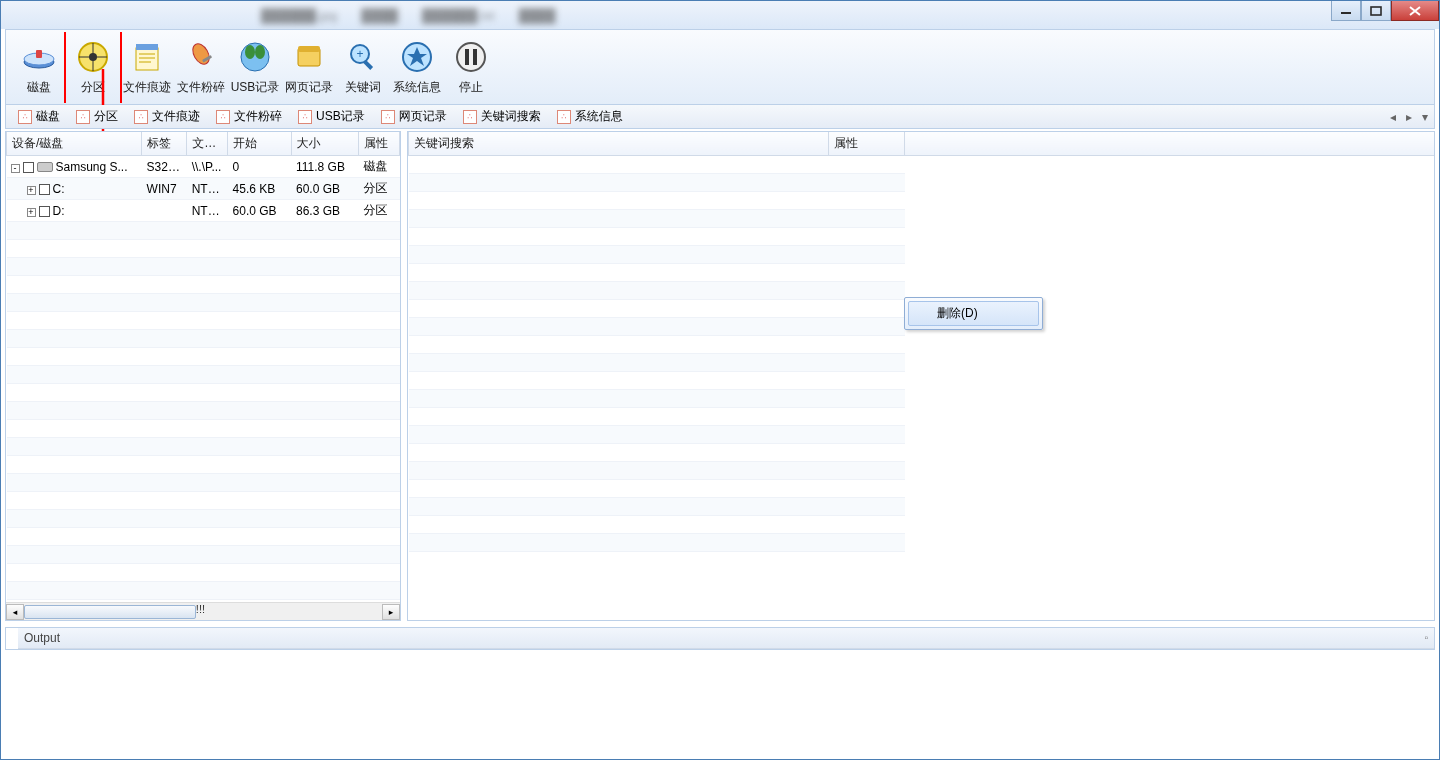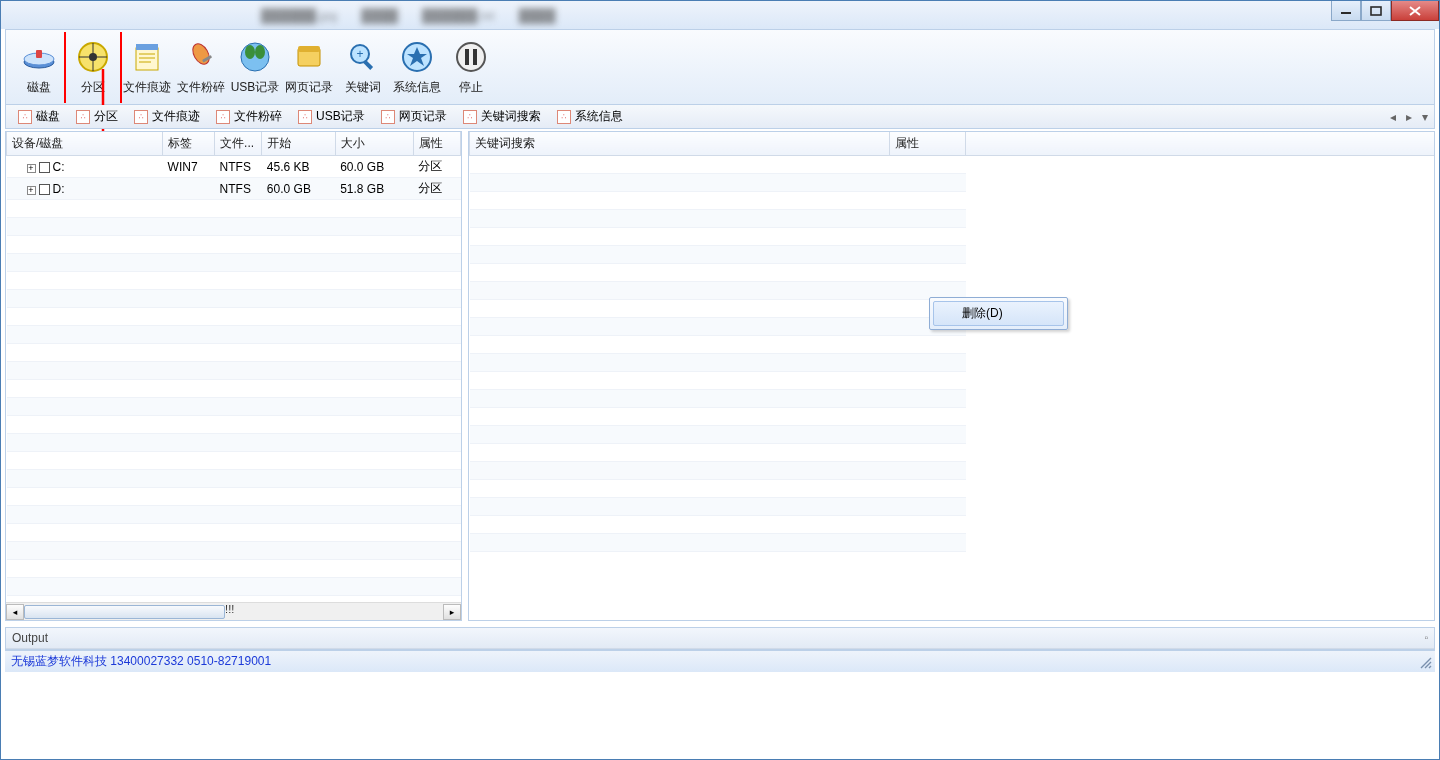"设备/磁盘" .pane.left { width: 457px -> 396px }
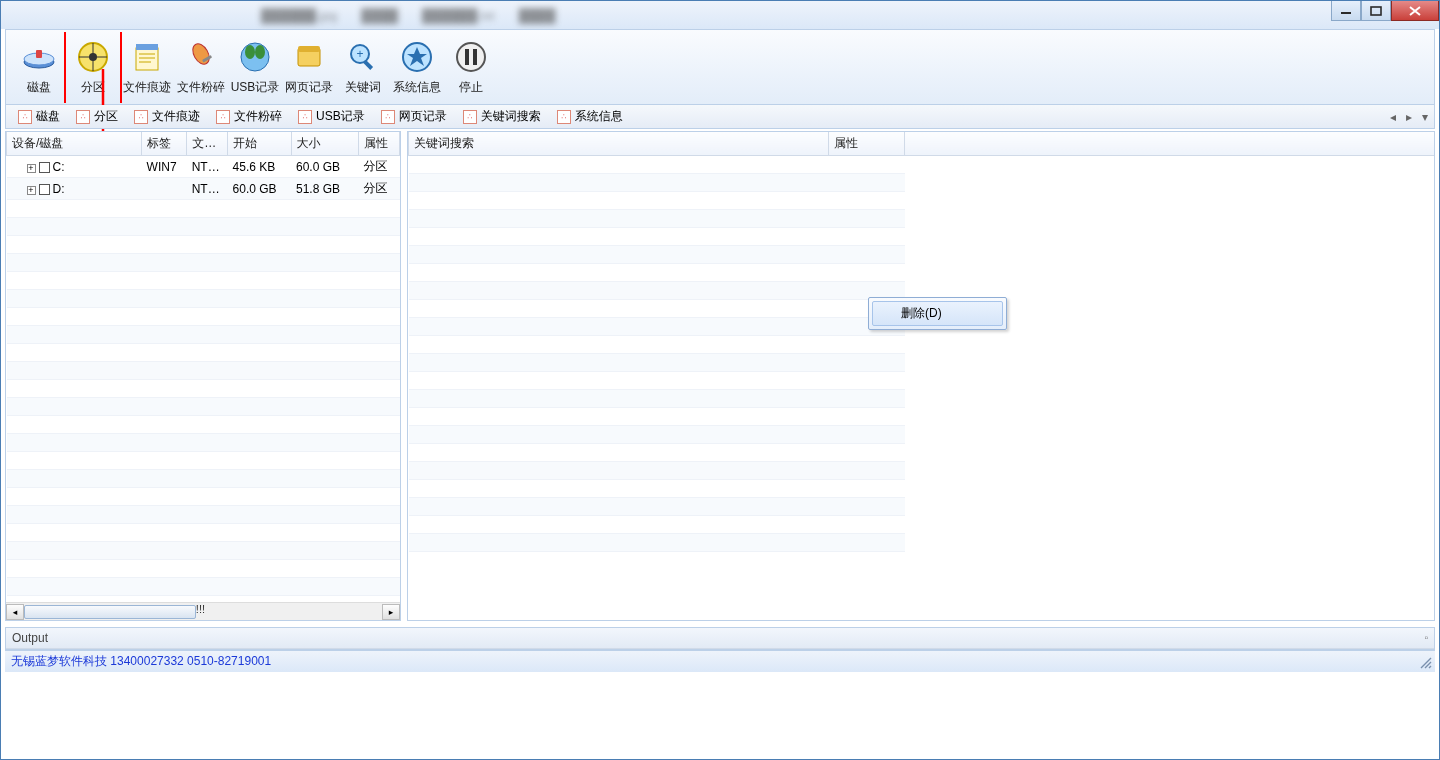"- Samsung S..." tr { html: none -> <tr> <td><span>-</span><span></span><span></span><span>Samsung S...</span></td> <td>S32K...</td> <td>\\.\P...</td> <td>0</td> <td>111.8 GB</td> <td>磁盘</td> </tr> }
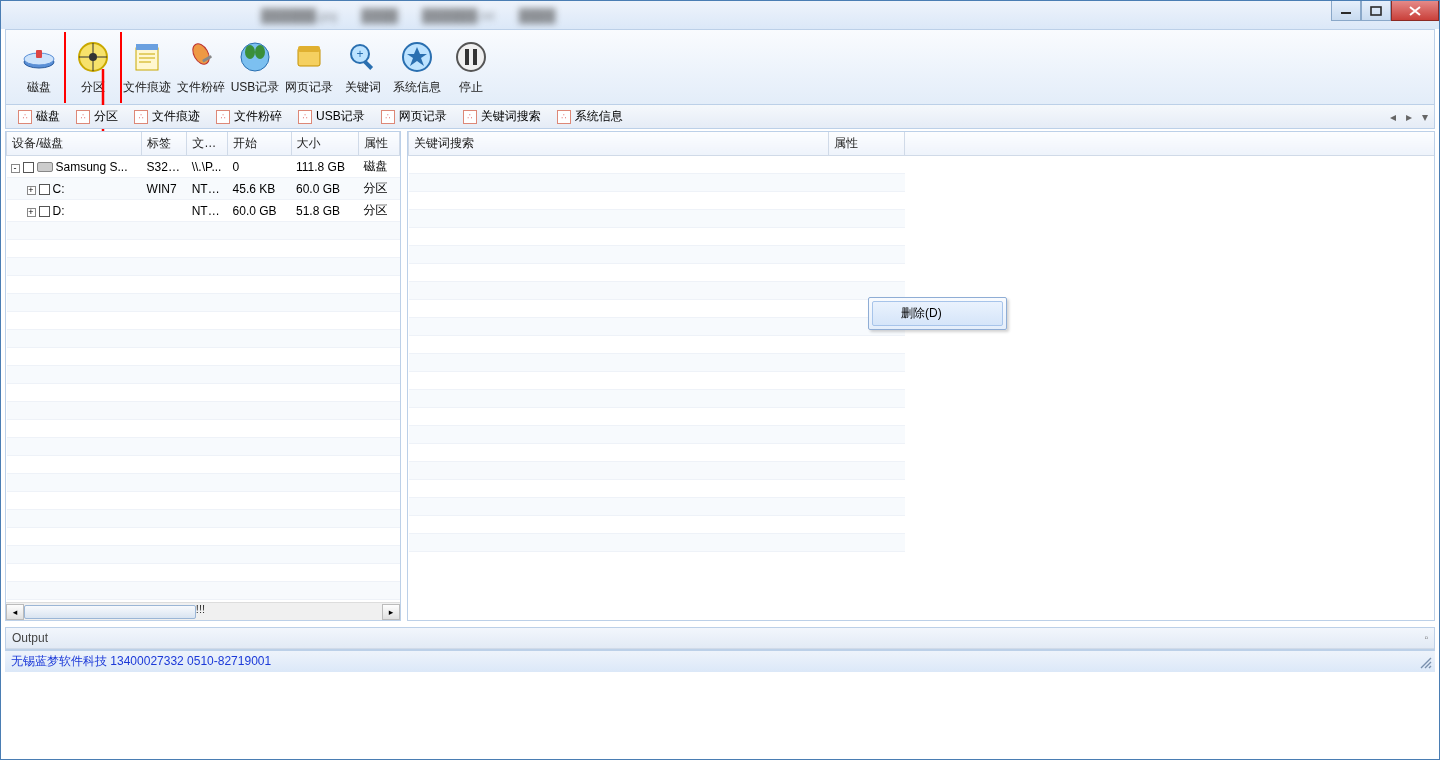"51.8 GB" td { text: 51.8 -> 86.3 }
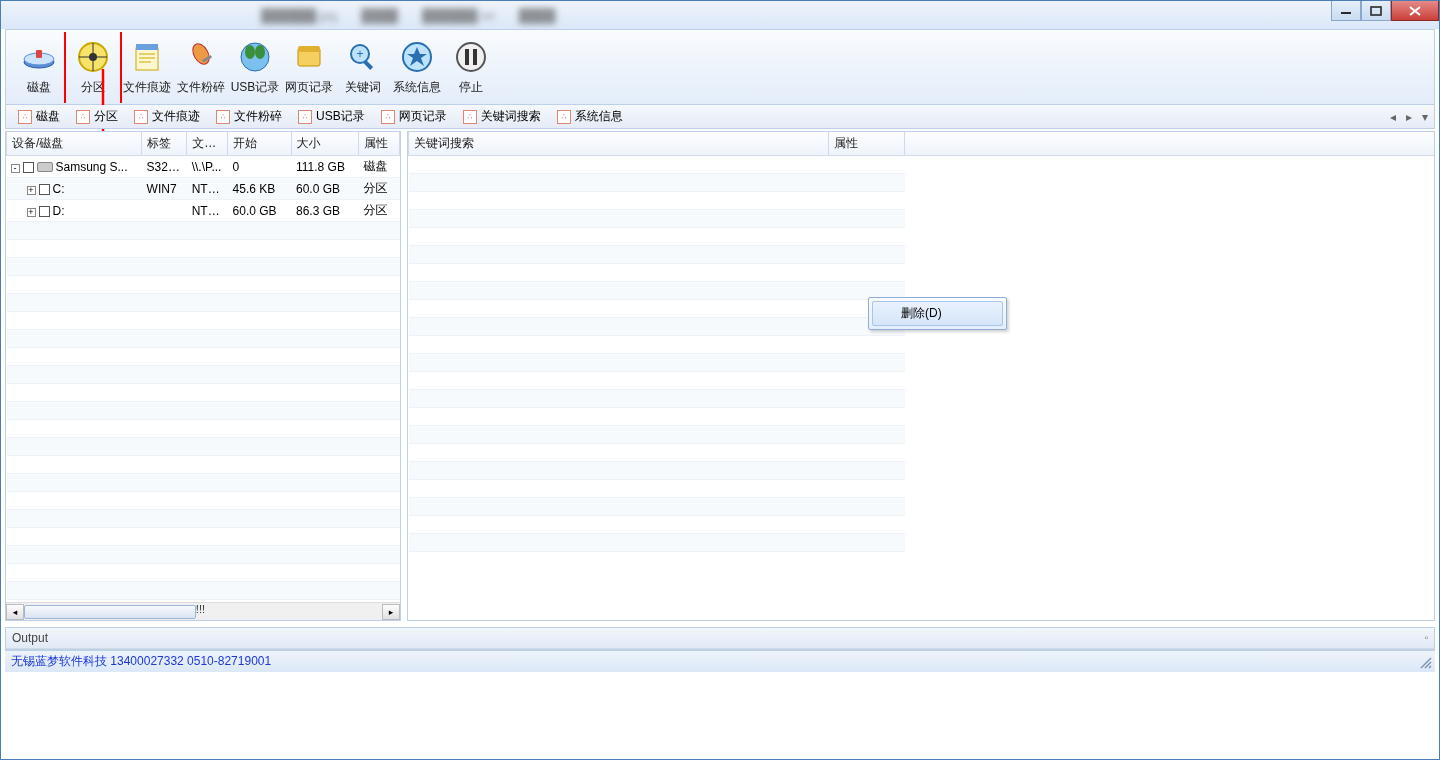"删除(D)" div.ctxmenu { left: 460px -> 496px }
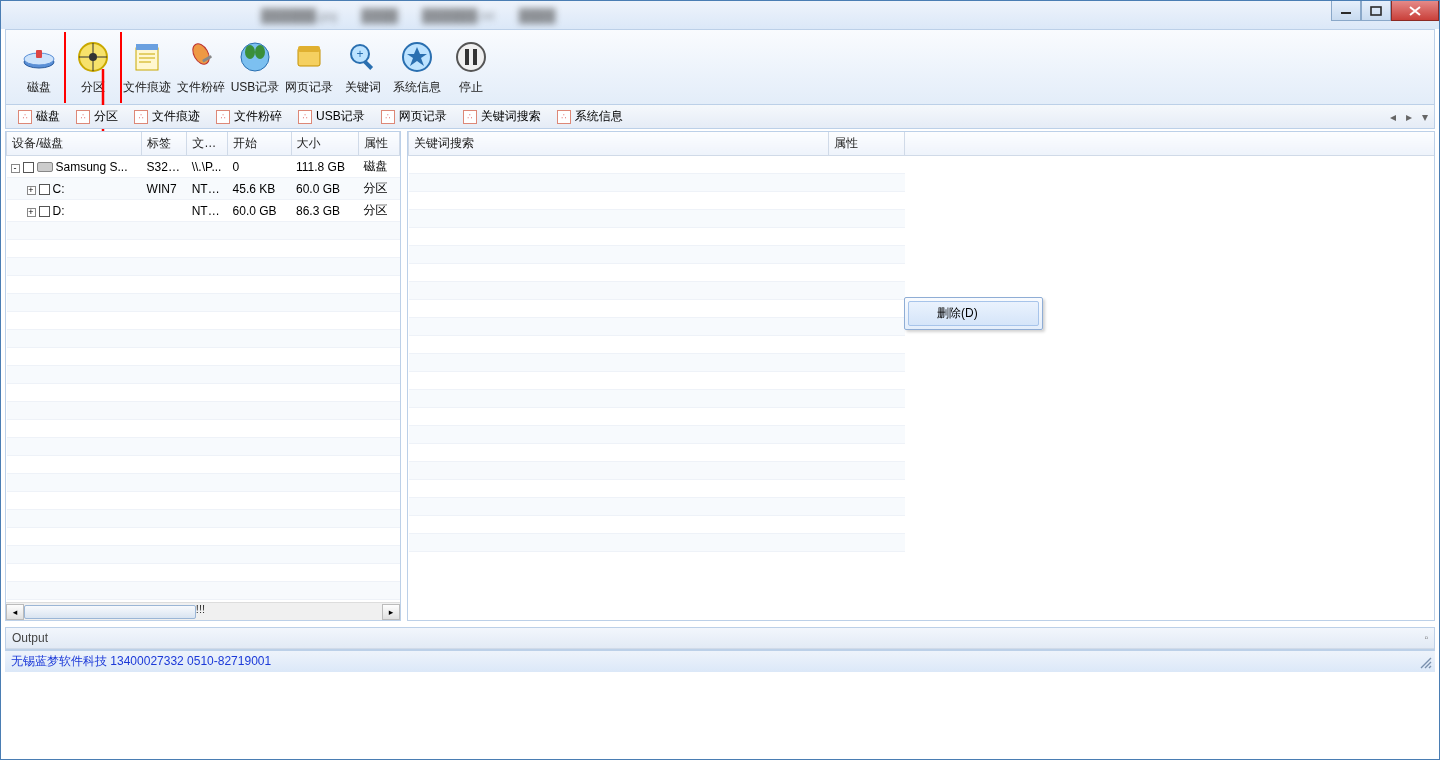"Output" .output-title { margin-left: none -> 12px }
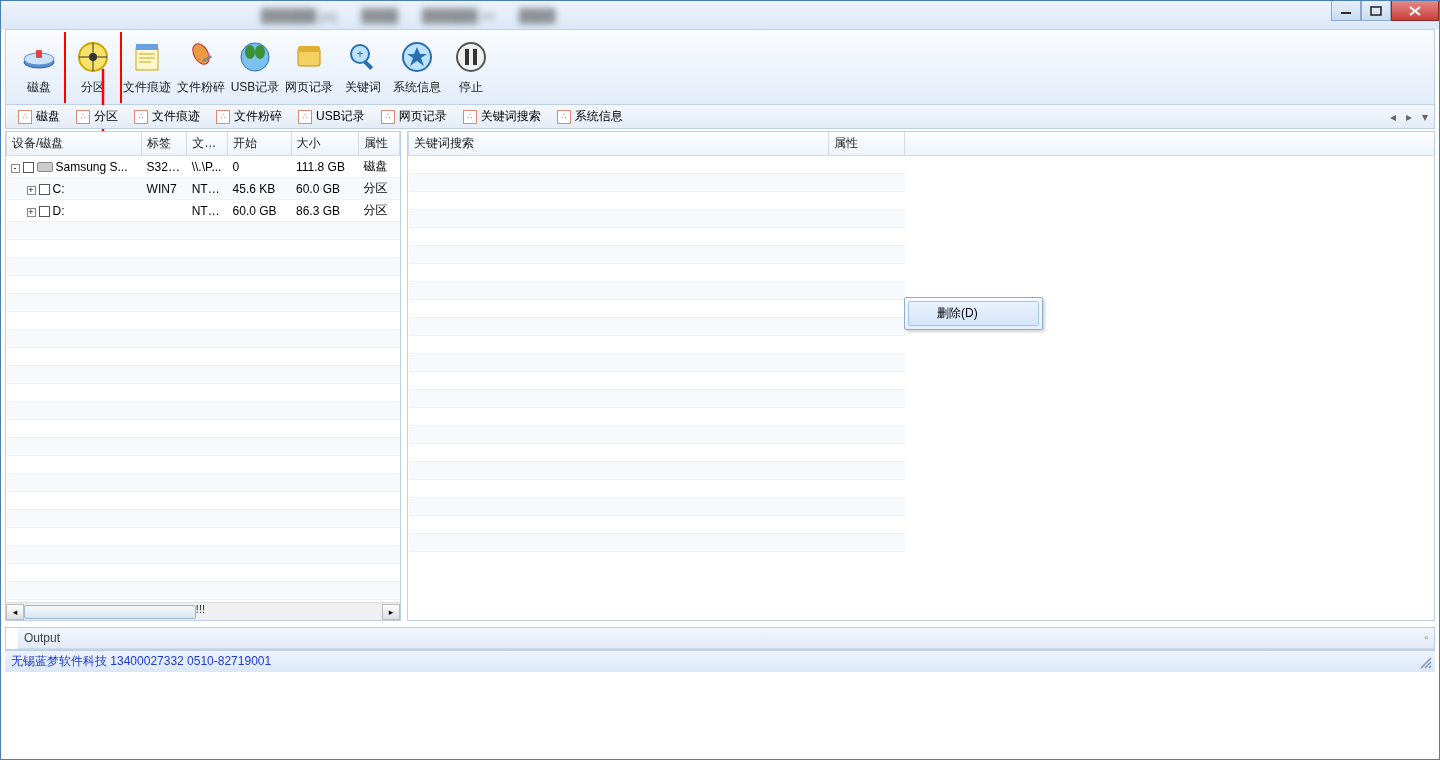"无锡蓝梦软件科技 13400027332 0510-82719001" div.statusbar { html: <div> <span>无锡蓝梦软件科技 13400027332 0510-82719001</span> <span> <svg> <path></path> </svg> </span> </div> -> none }
